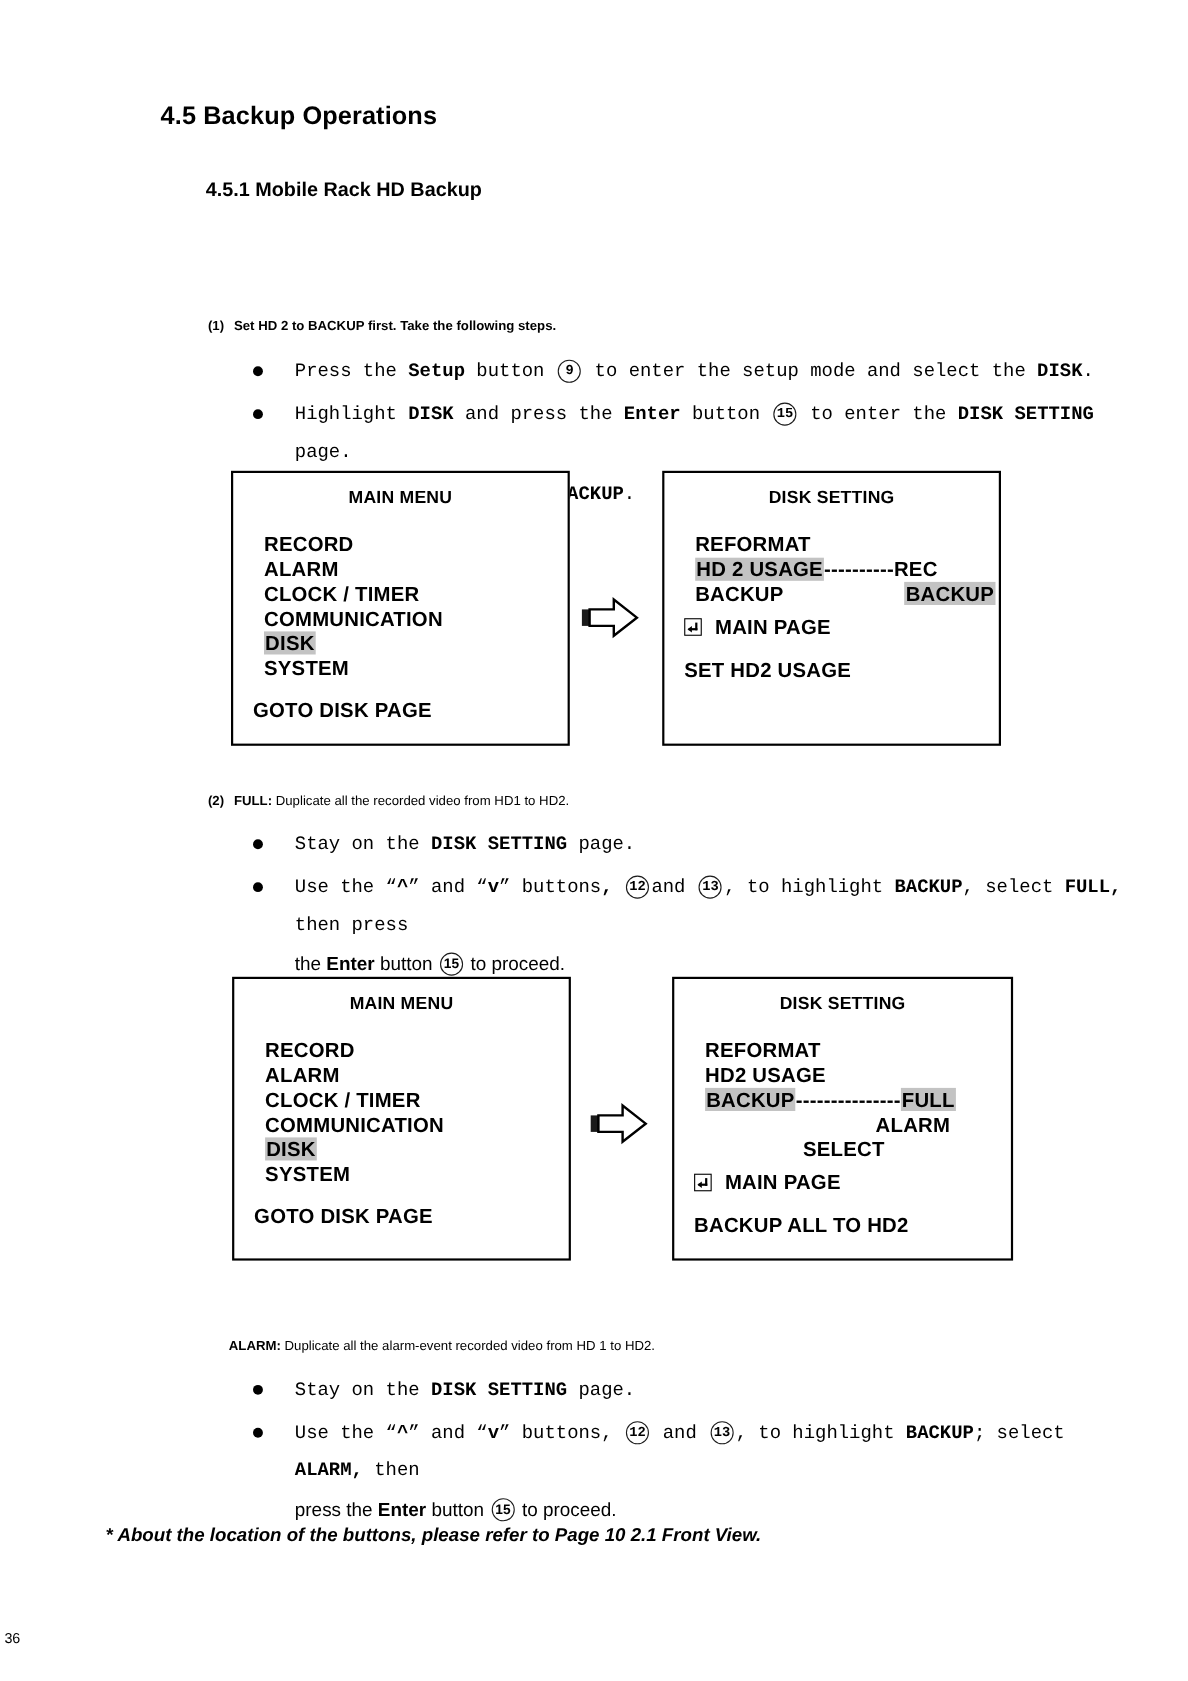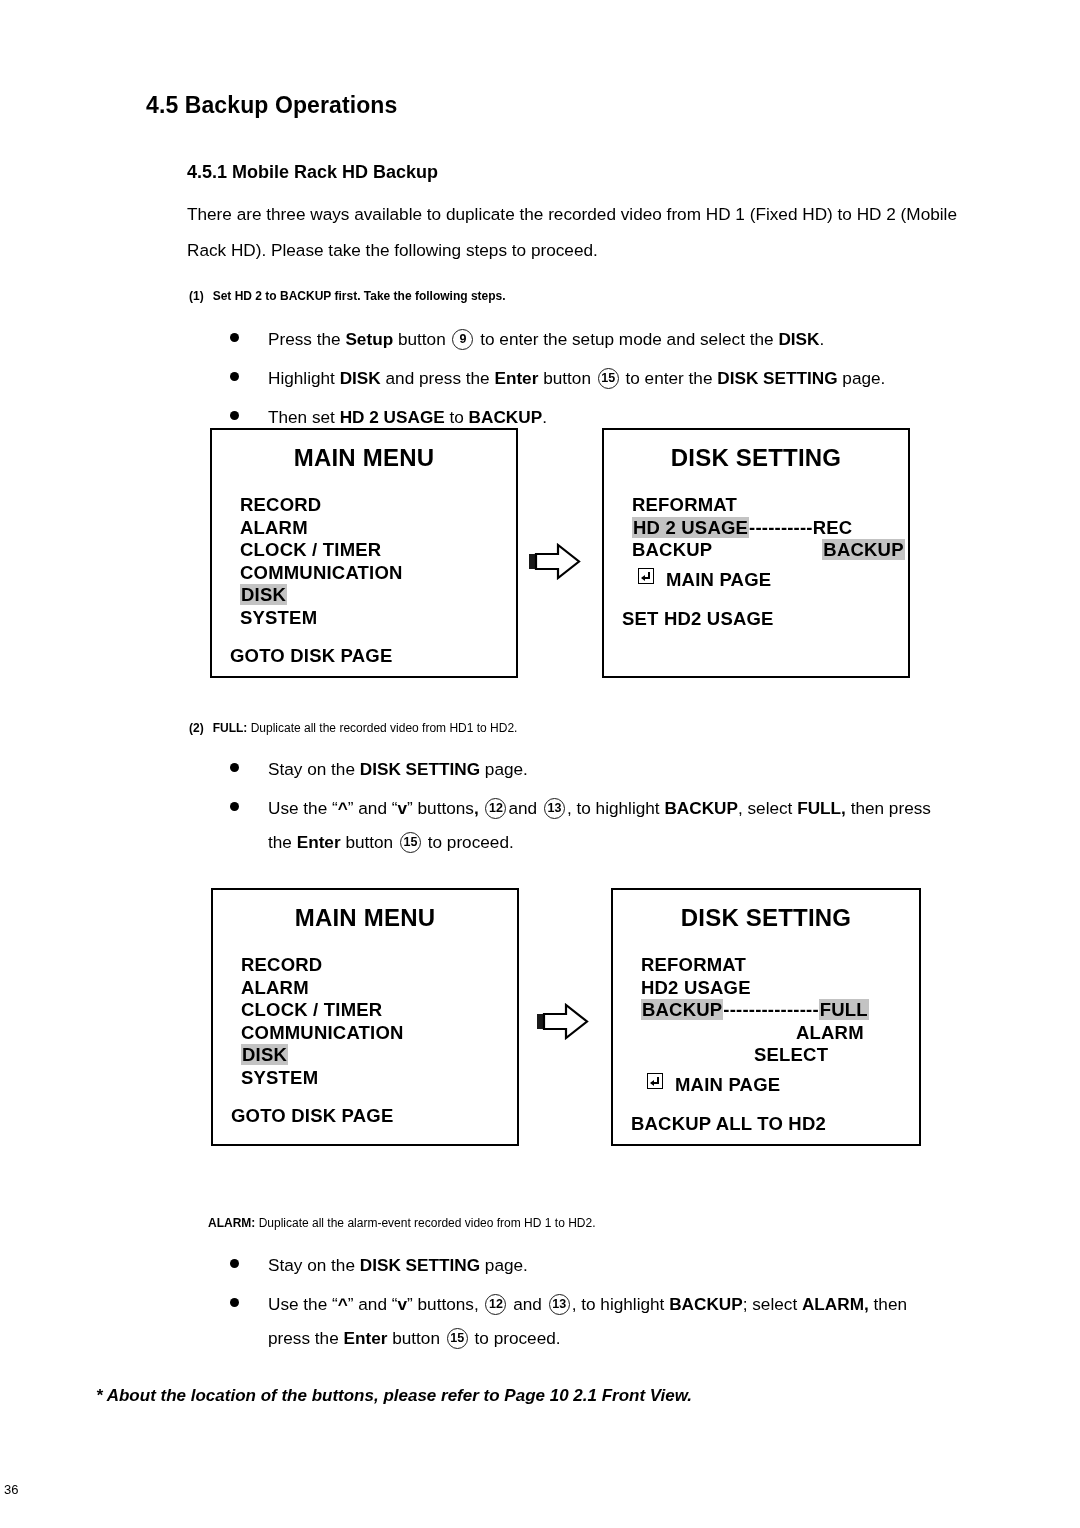"There are three ways available" div.para { html: <div>There are three ways available to duplicate the recorded video from HD 1 (Fixed HD) to HD 2 (Mobile Rack HD). Please take the following steps to proceed.</div> -> none }
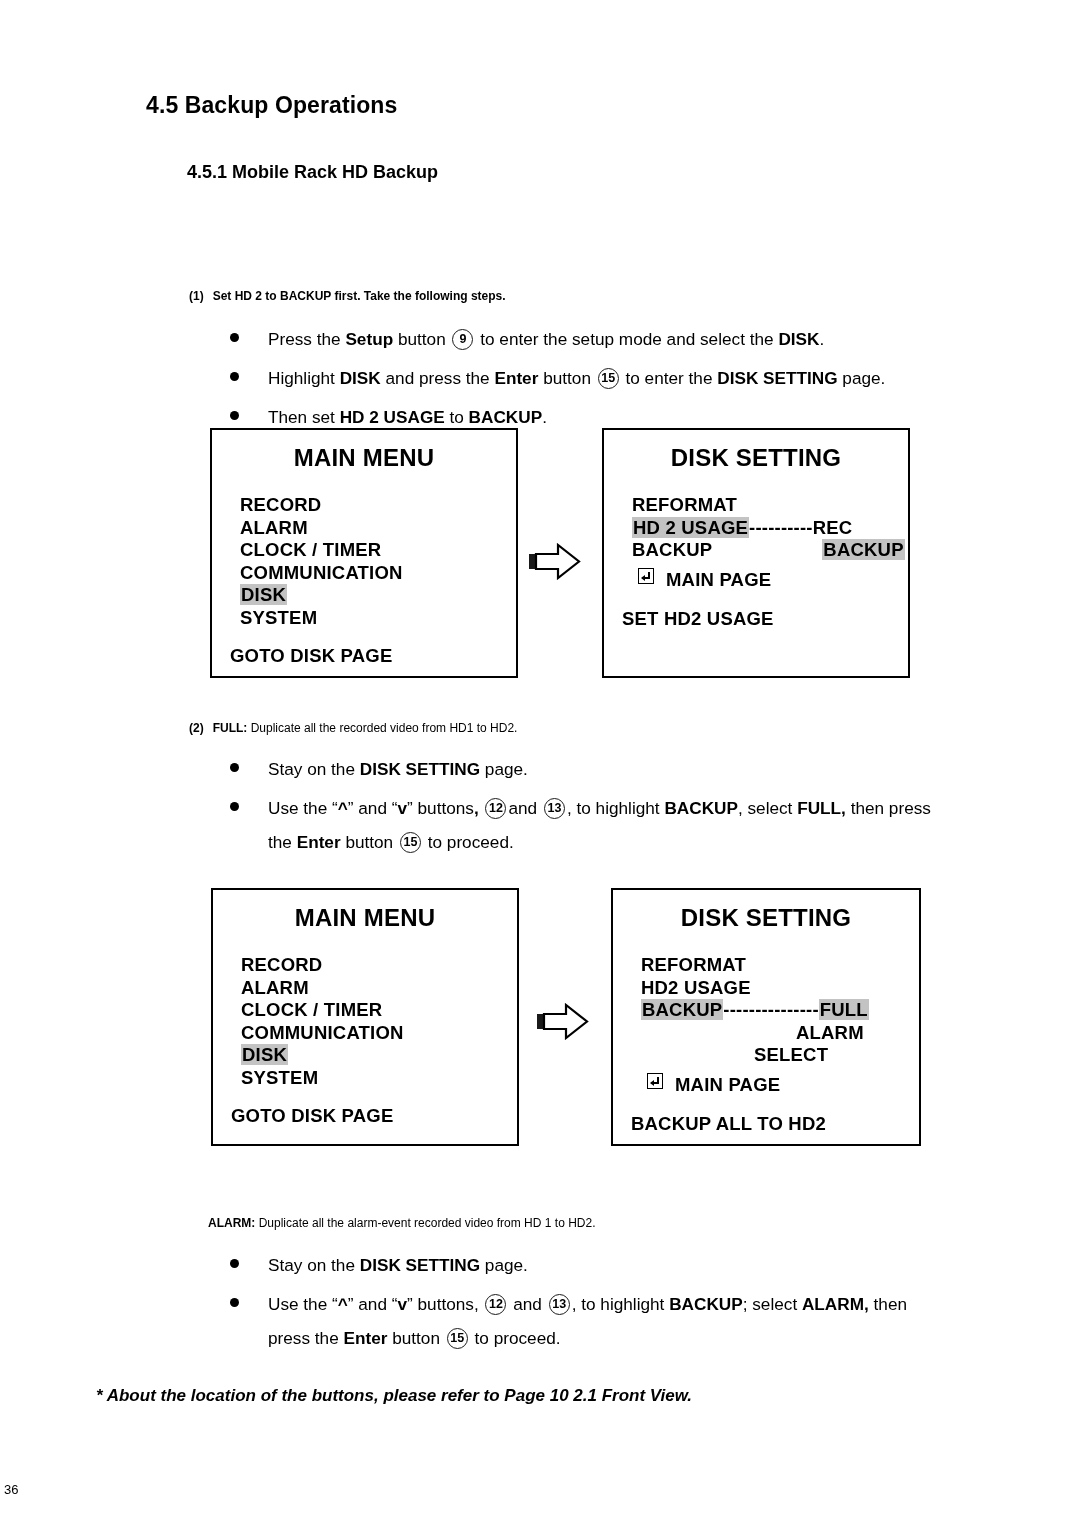"Press the Setup button 9" .b-text { font-family: none -> Liberation Mono, monospace }
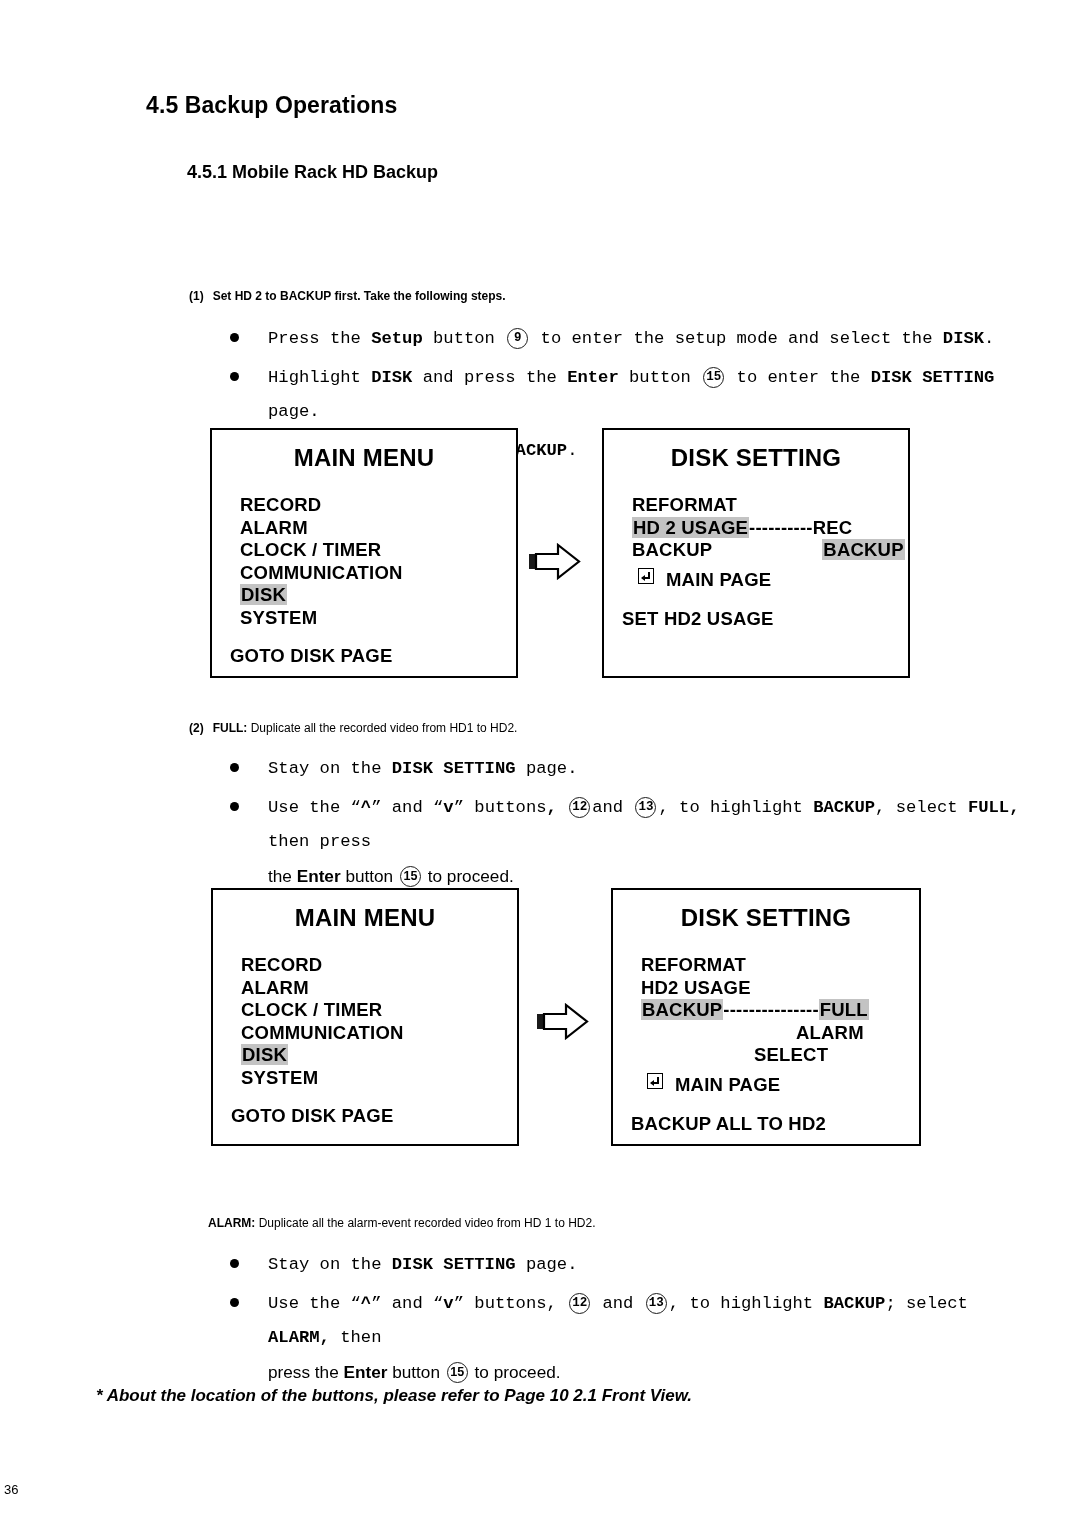"MAIN MENU" .osd-title { font-size: 24px -> 16px }
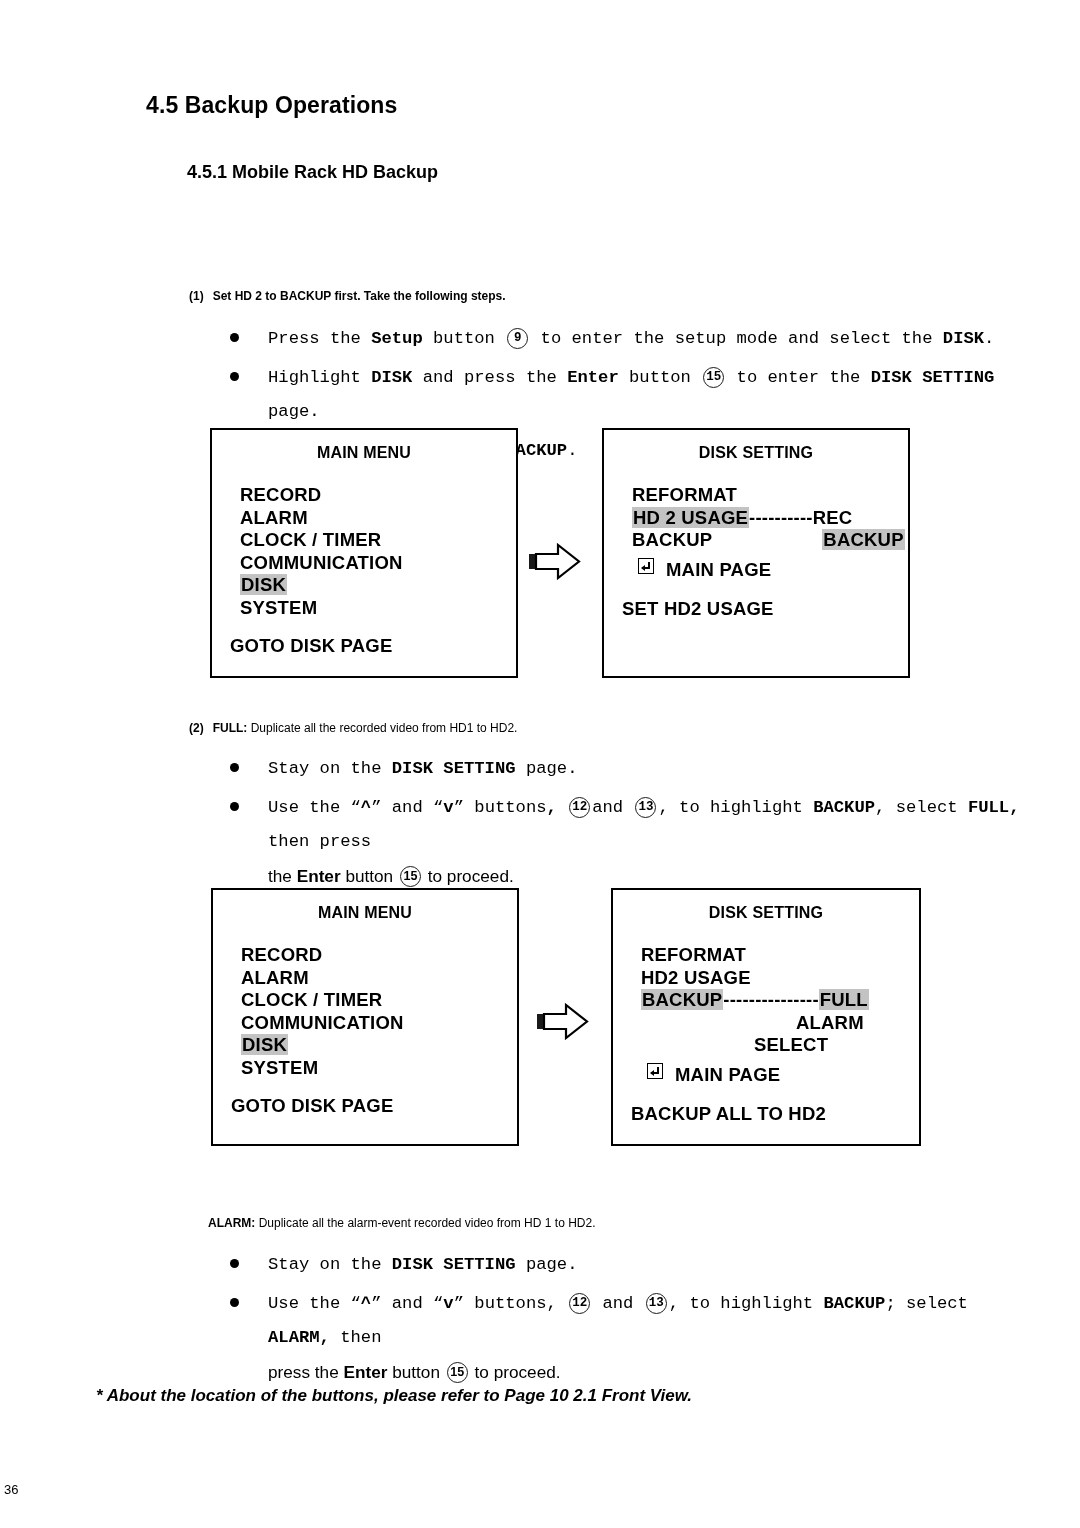"MAIN PAGE" .mainpage-row { align-items: none -> center; padding-left: 34px -> 18px }
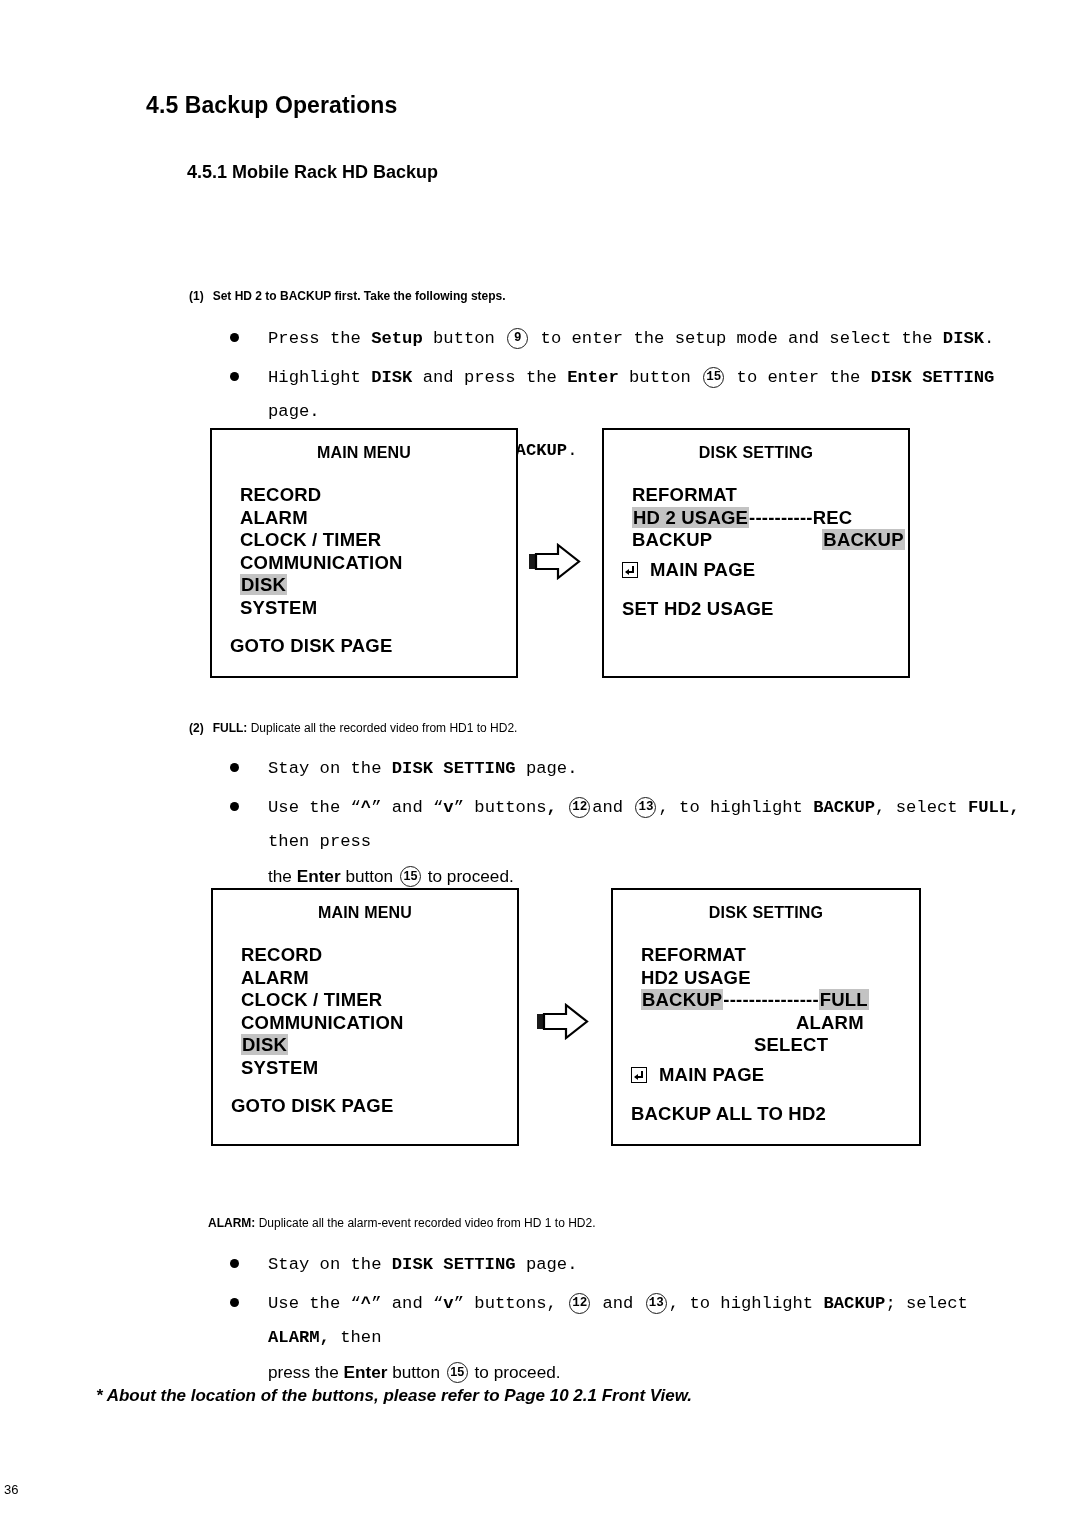"SELECT" span { margin-left: 113px -> 89px }
